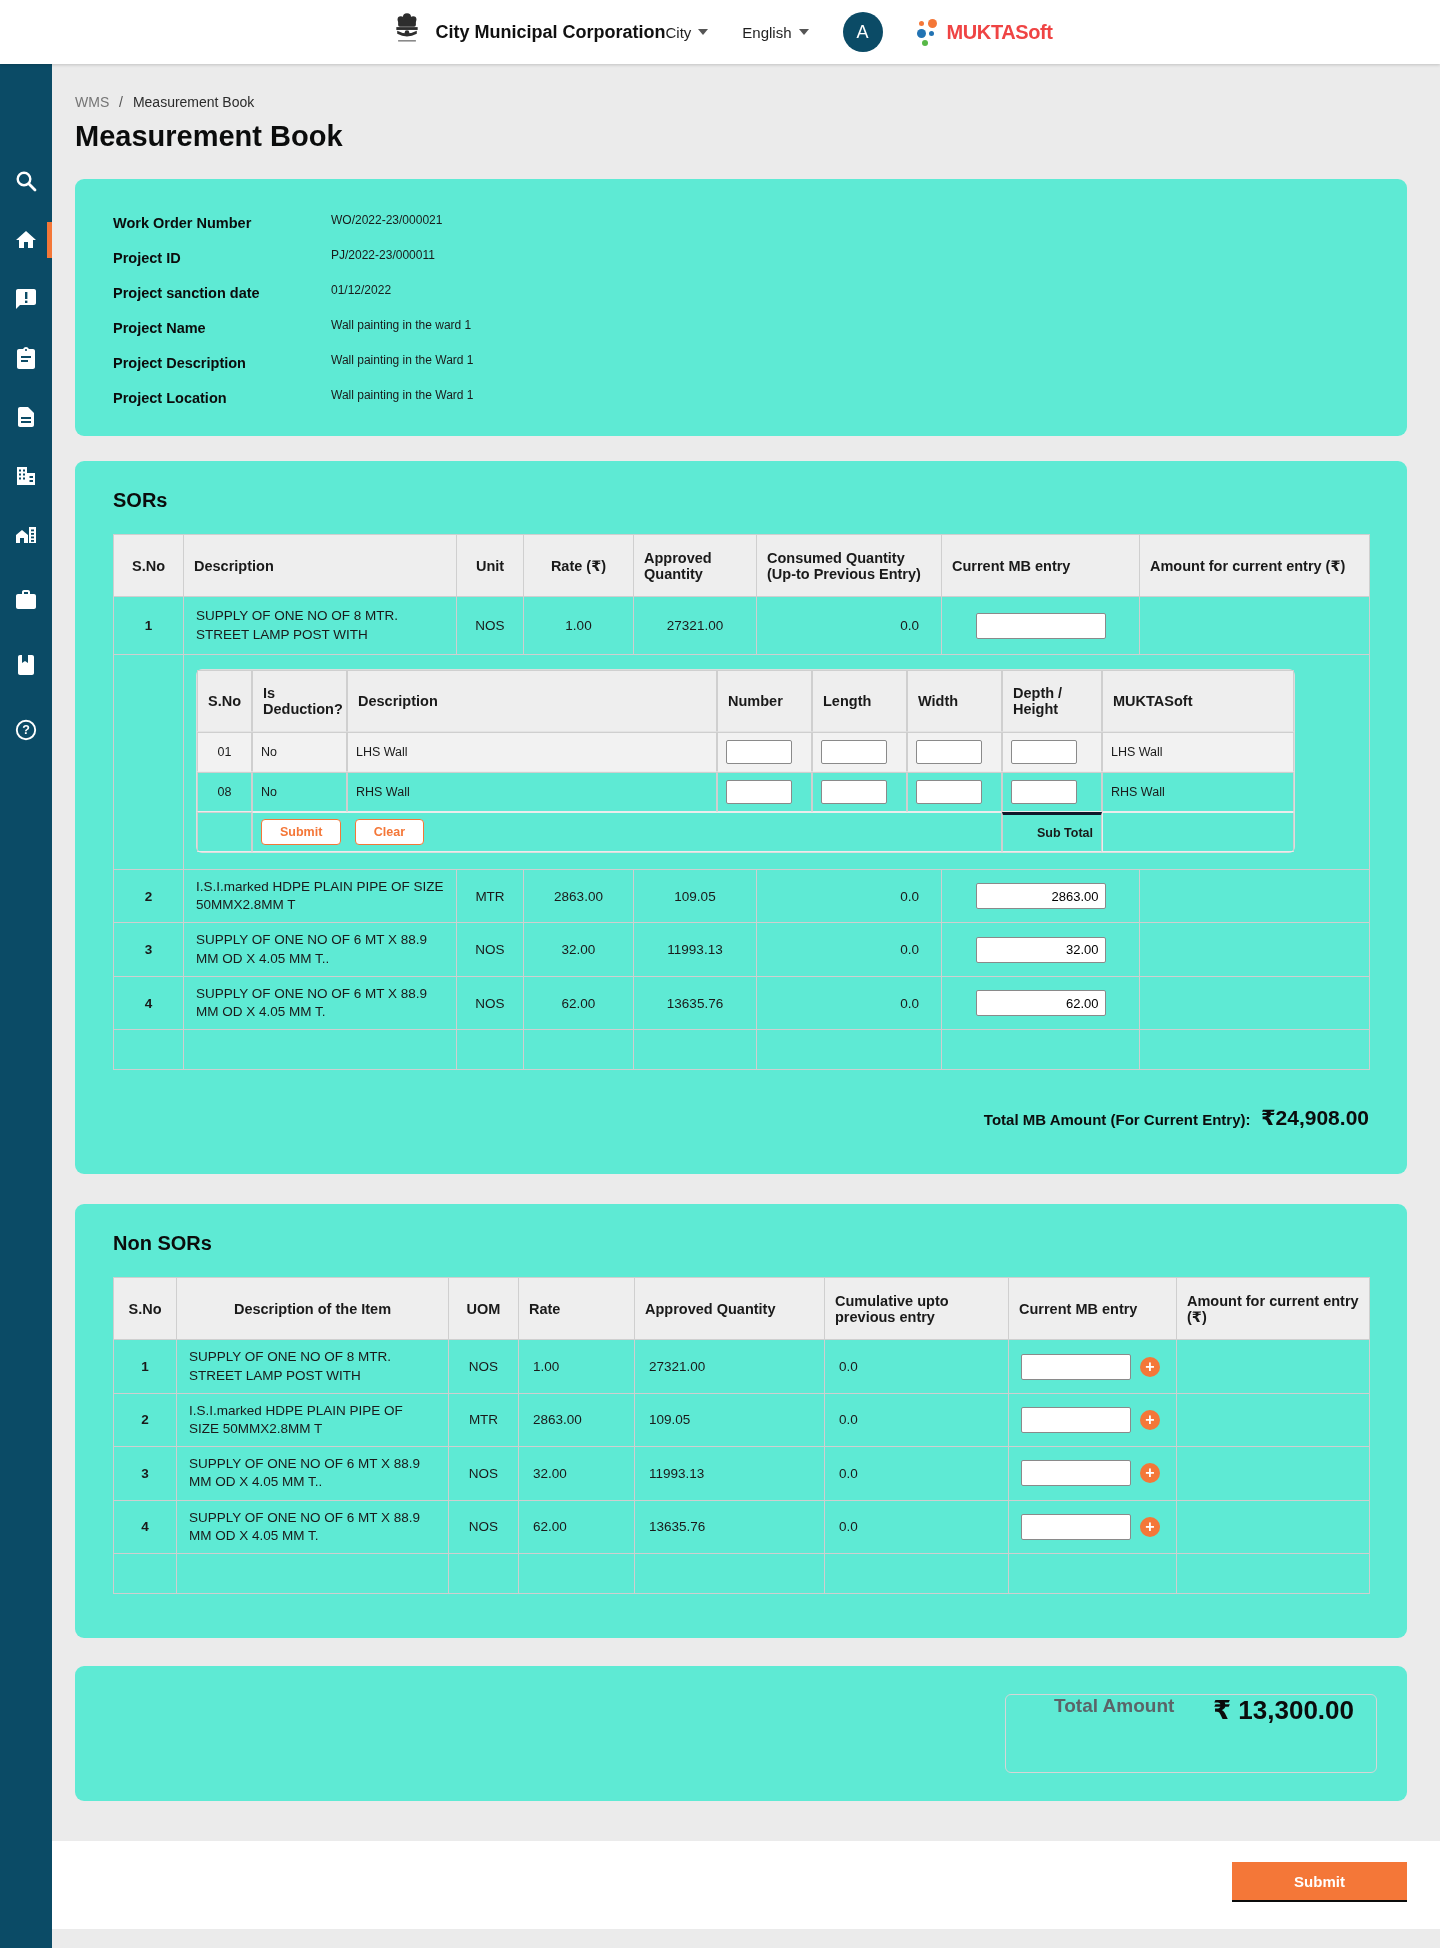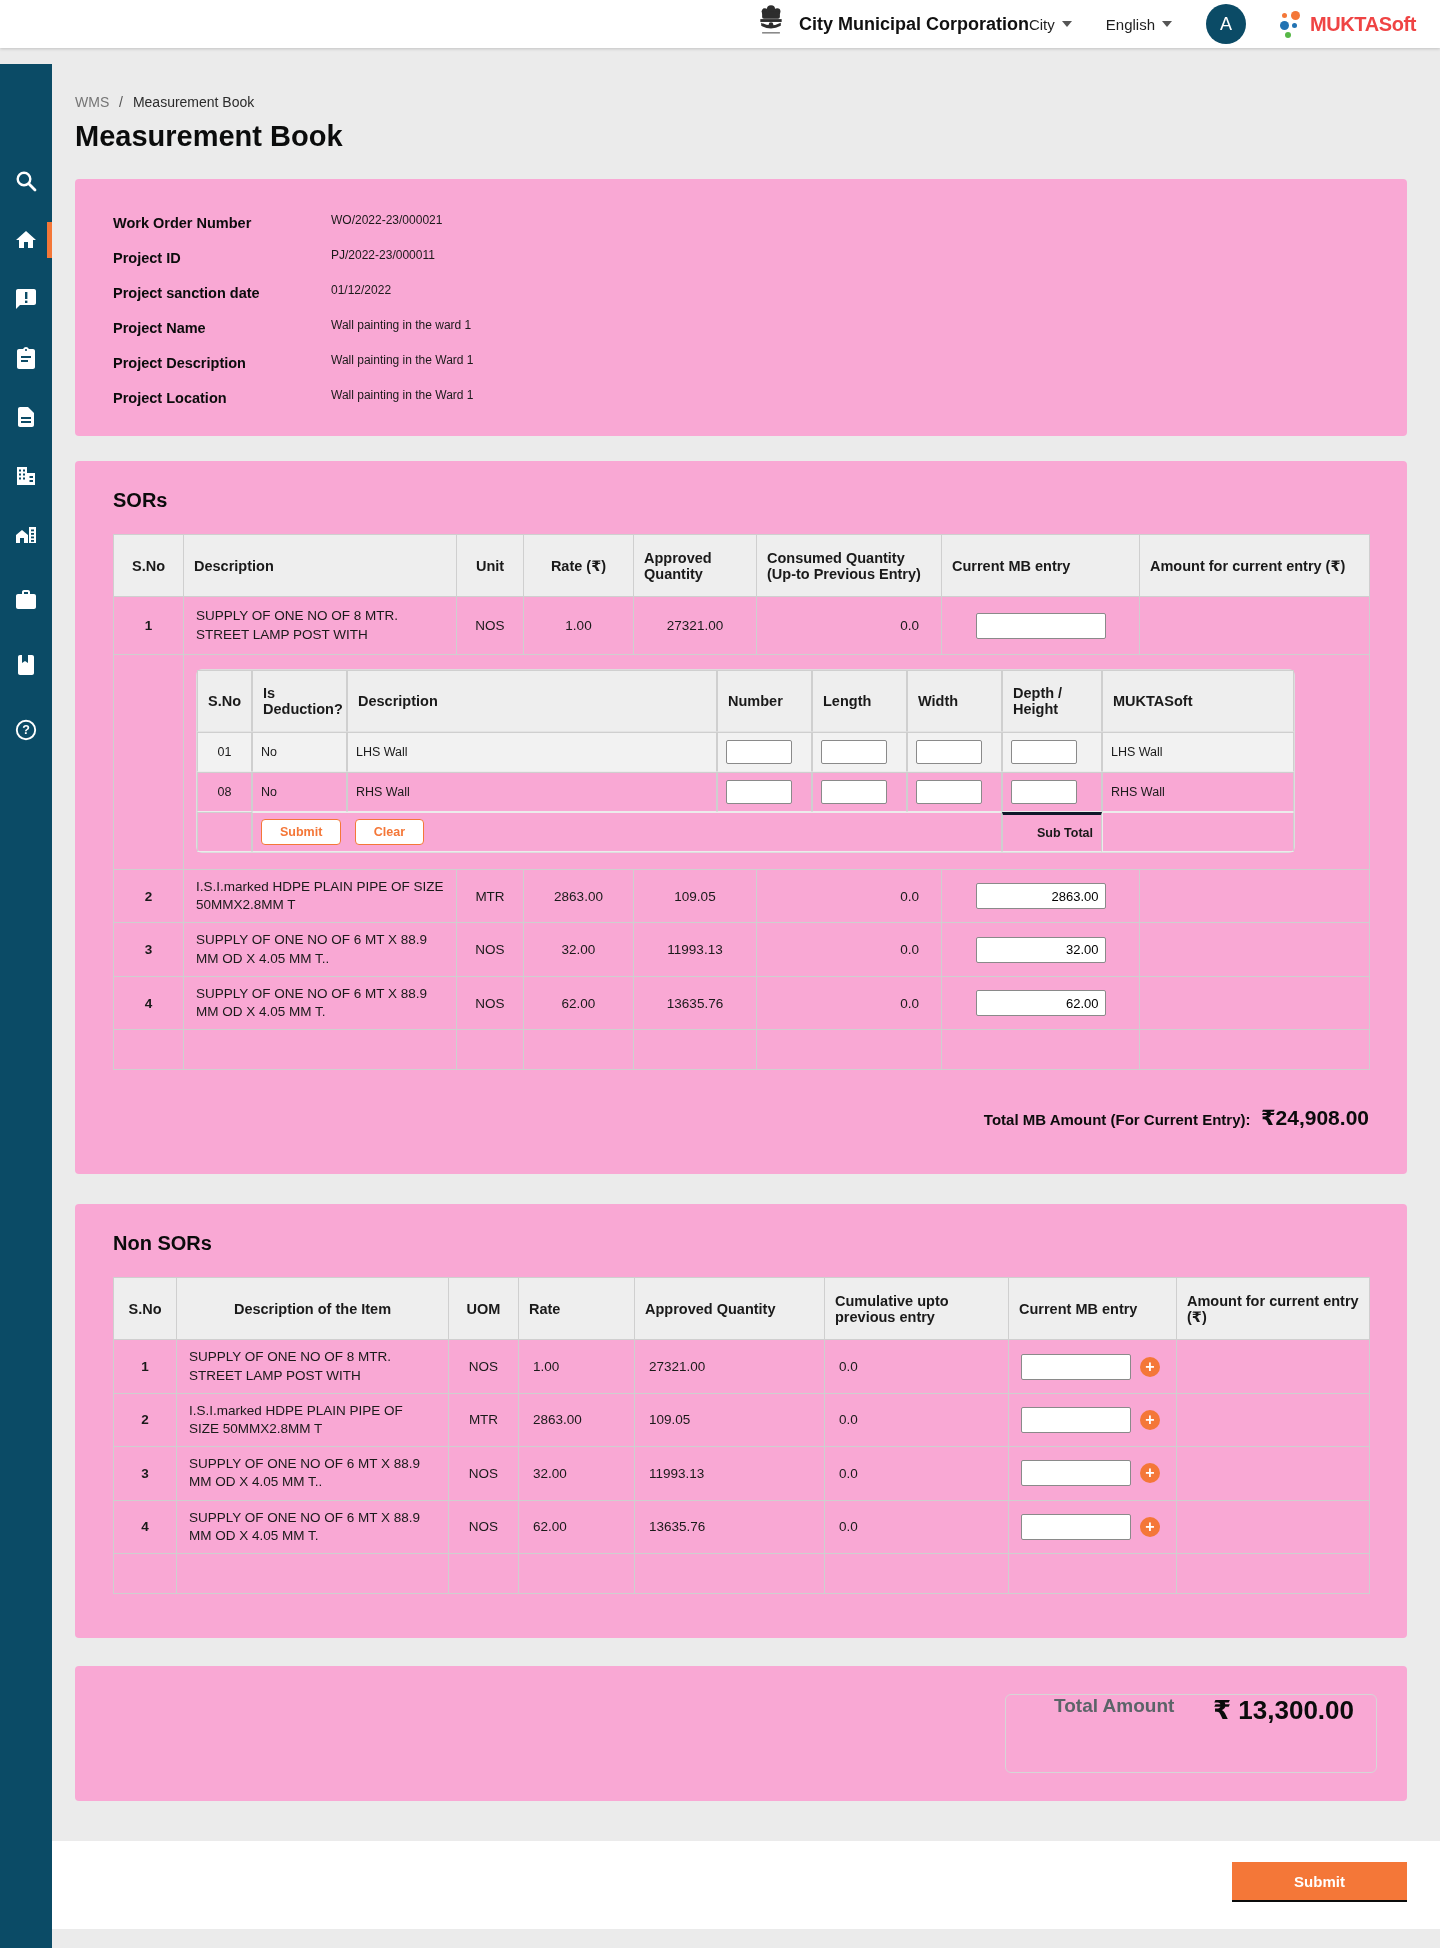"City Municipal Corporation" .topbar { height: 48px -> 64px; justify-content: flex-end -> center }
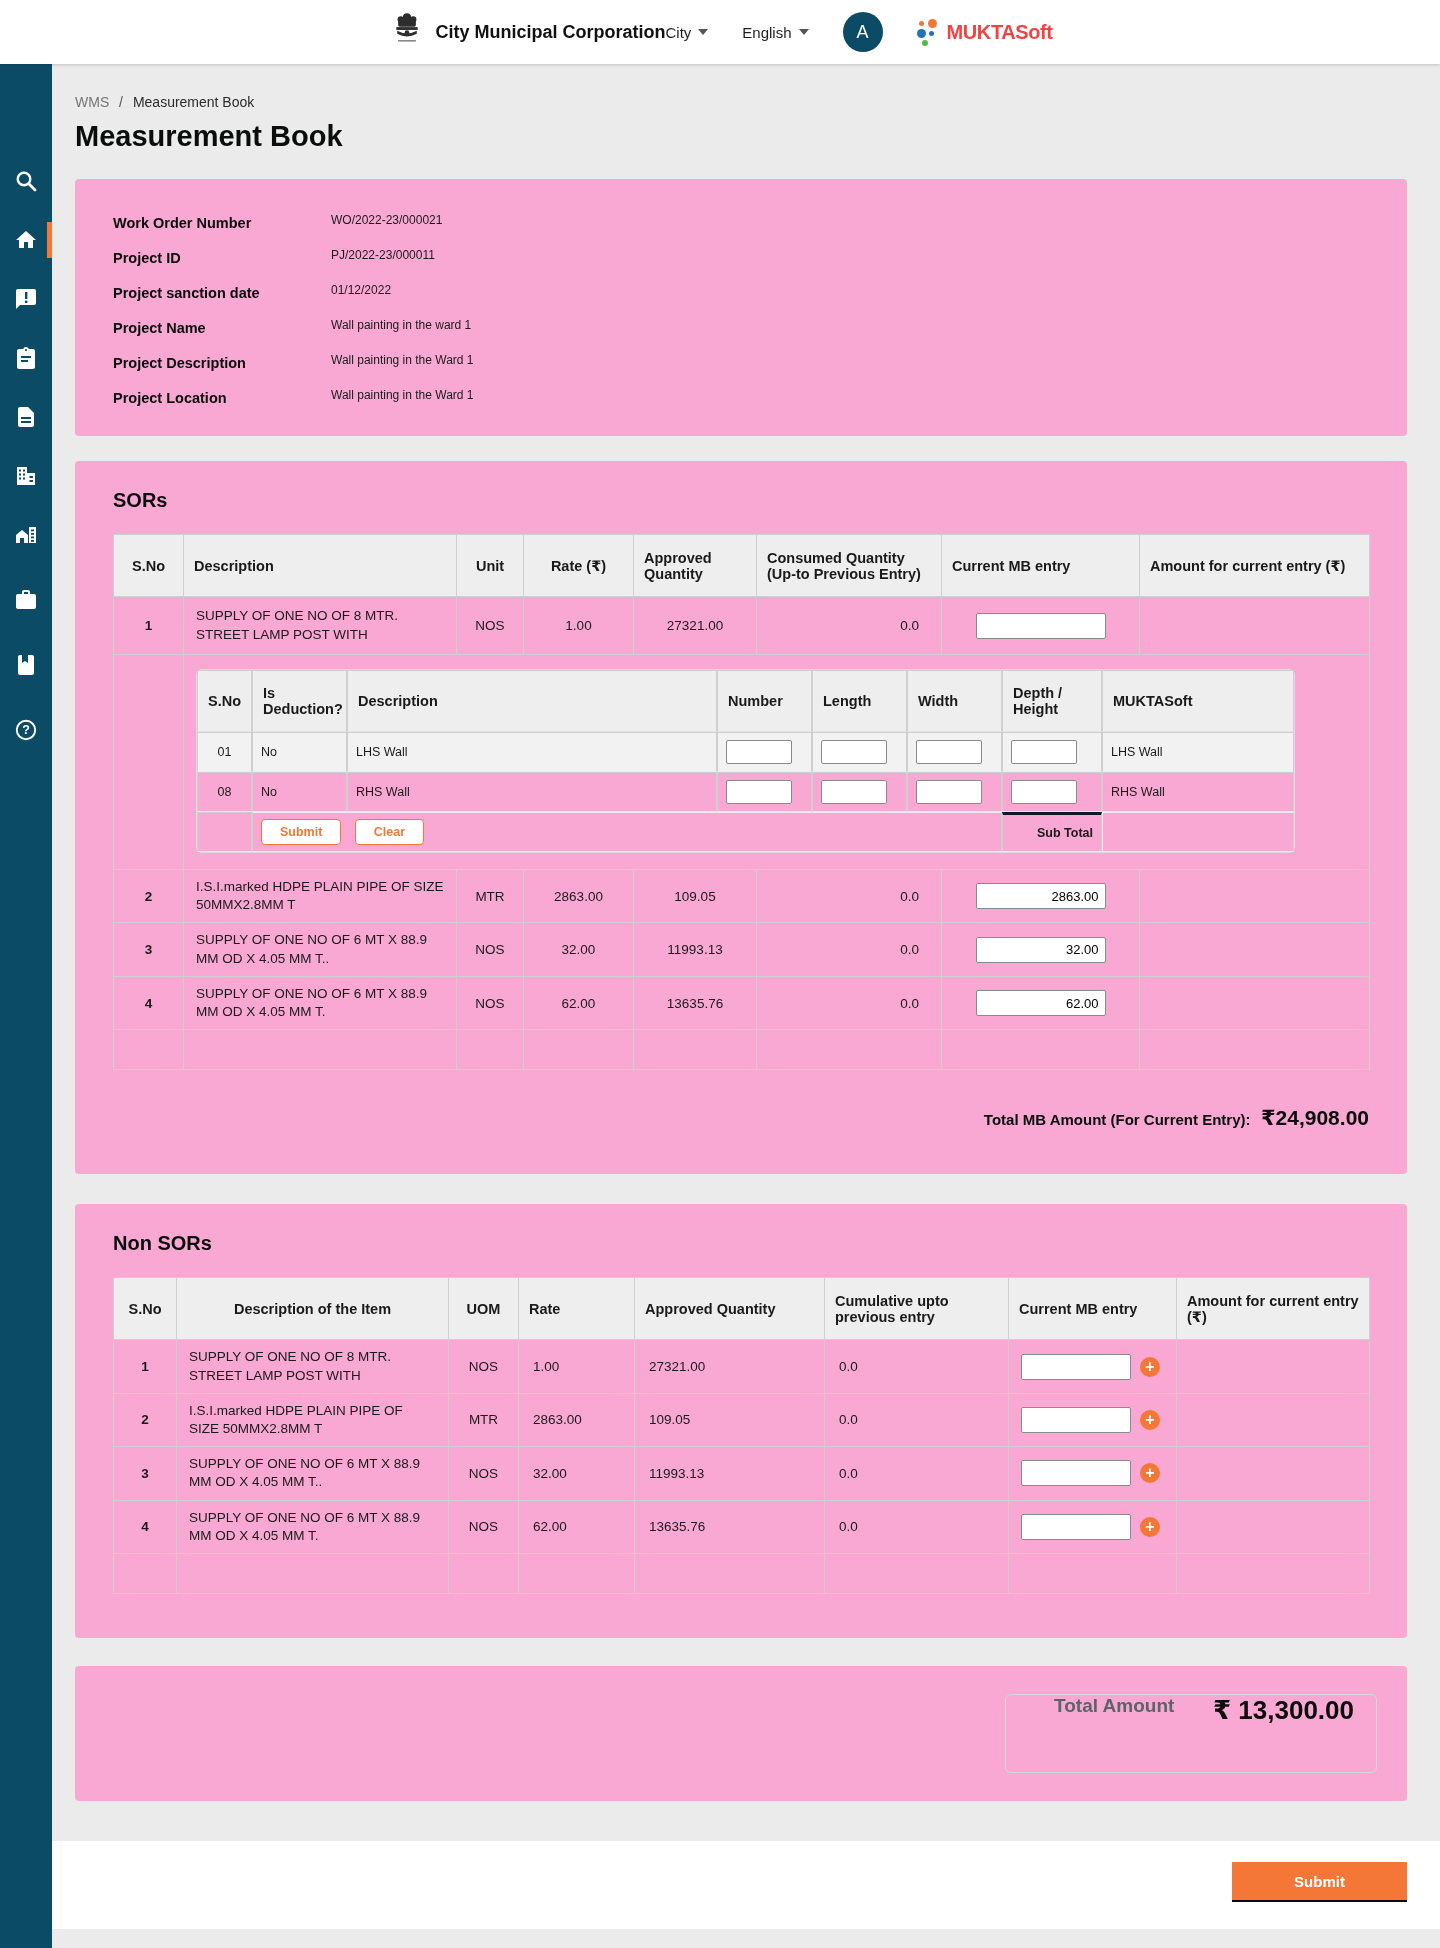"Work Order Number" .card { background: #f9a8d4 -> #5eead4; border-radius: 4px -> 9px }
